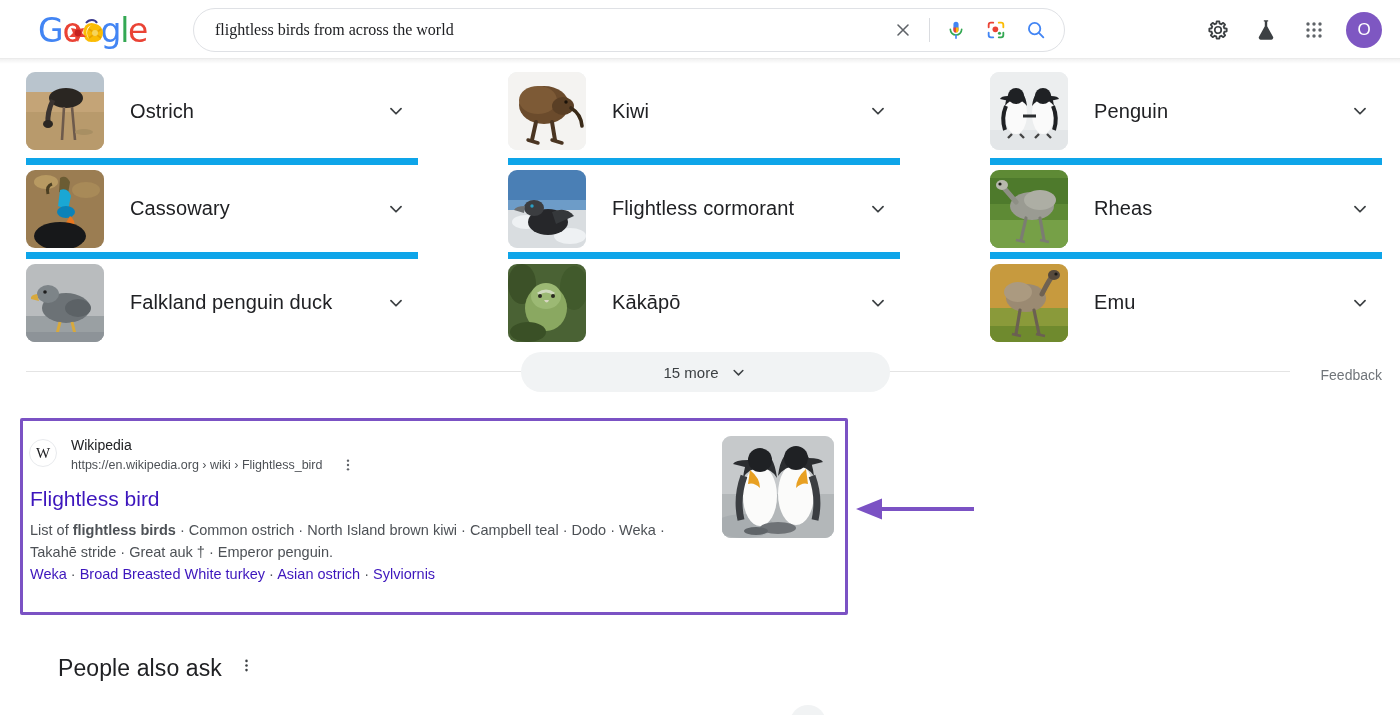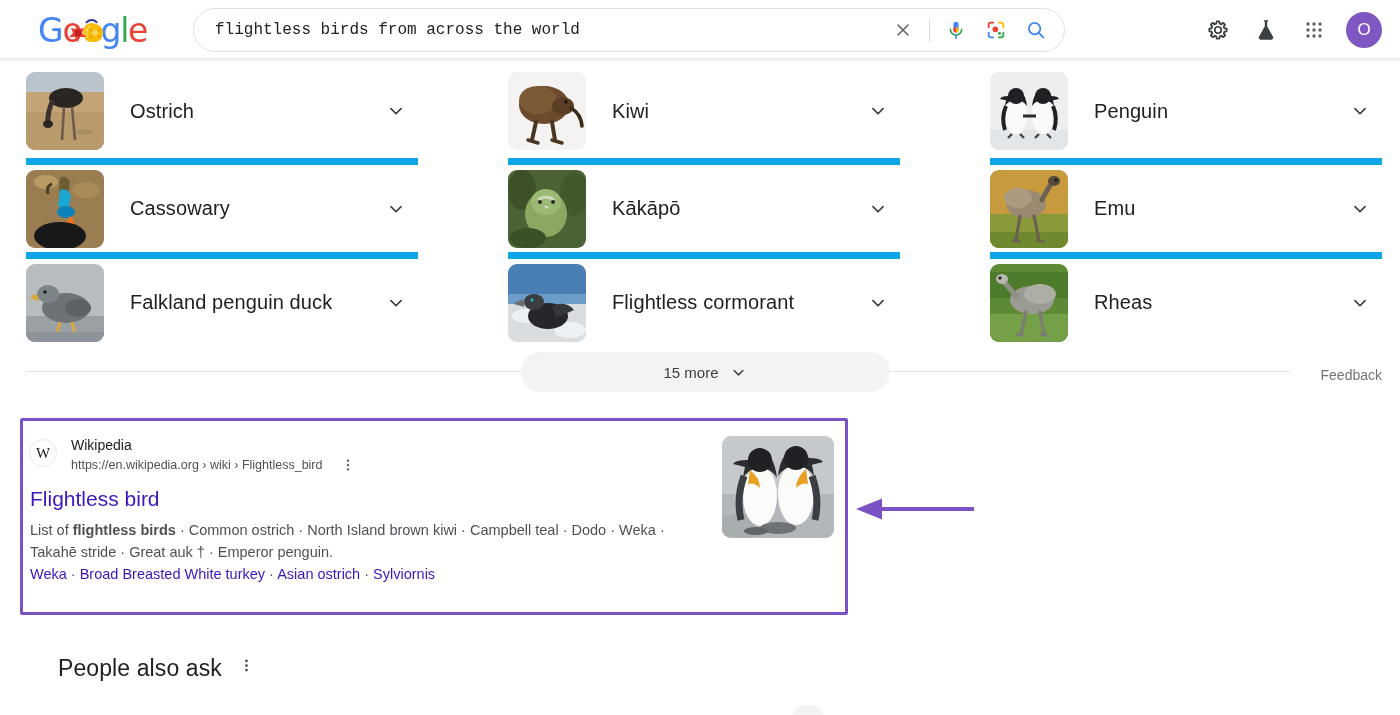"flightless birds from across the" .search-input { font-family: Liberation Mono, monospace -> Liberation Serif, serif }
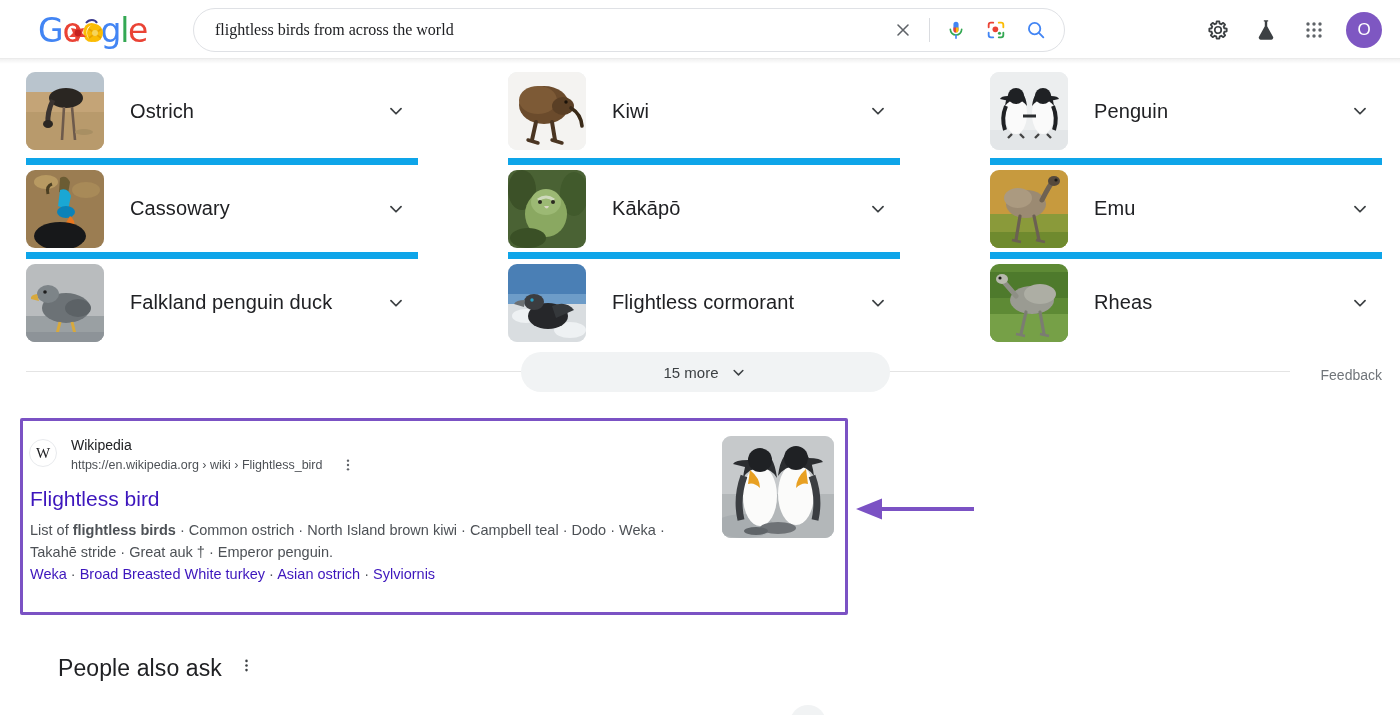"Kākāpō" div.grow { order: before "Flightless cormorant" -> after "Flightless cormorant" }
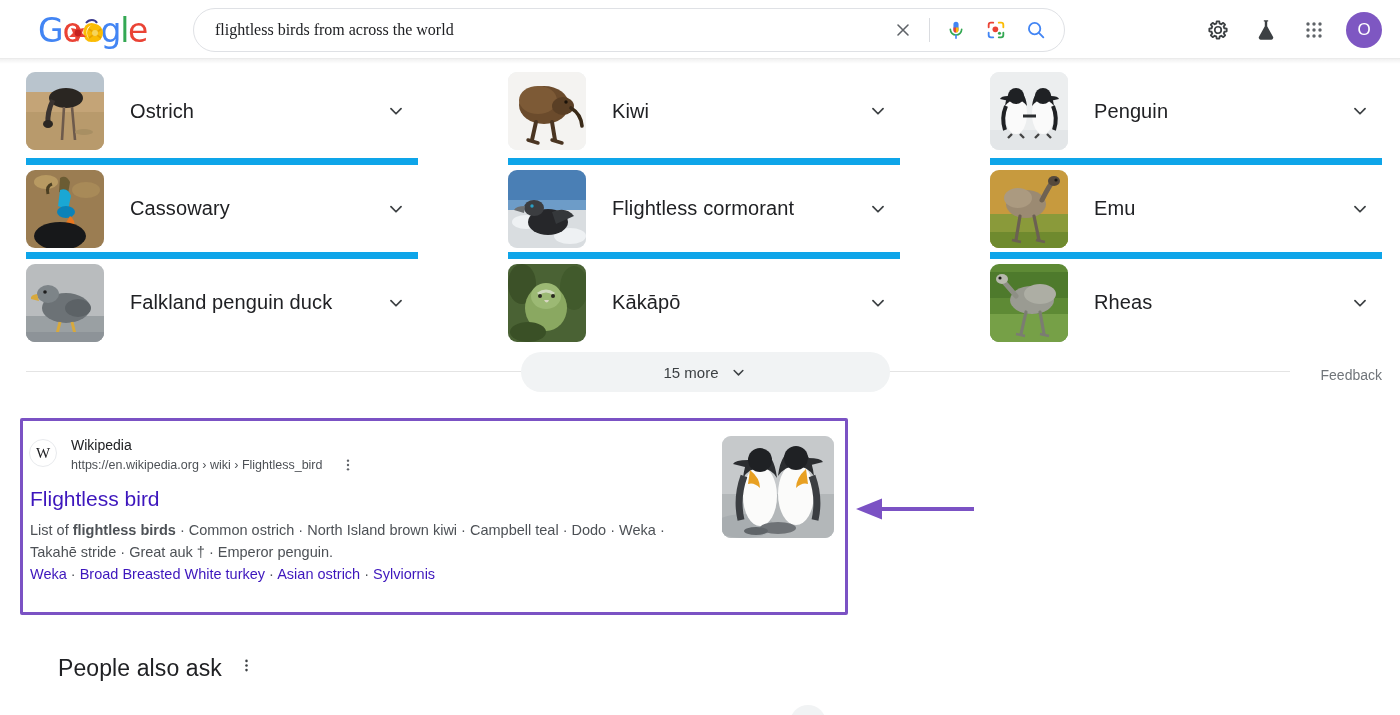"Emu" div.grow { order: before "Rheas" -> after "Rheas" }
